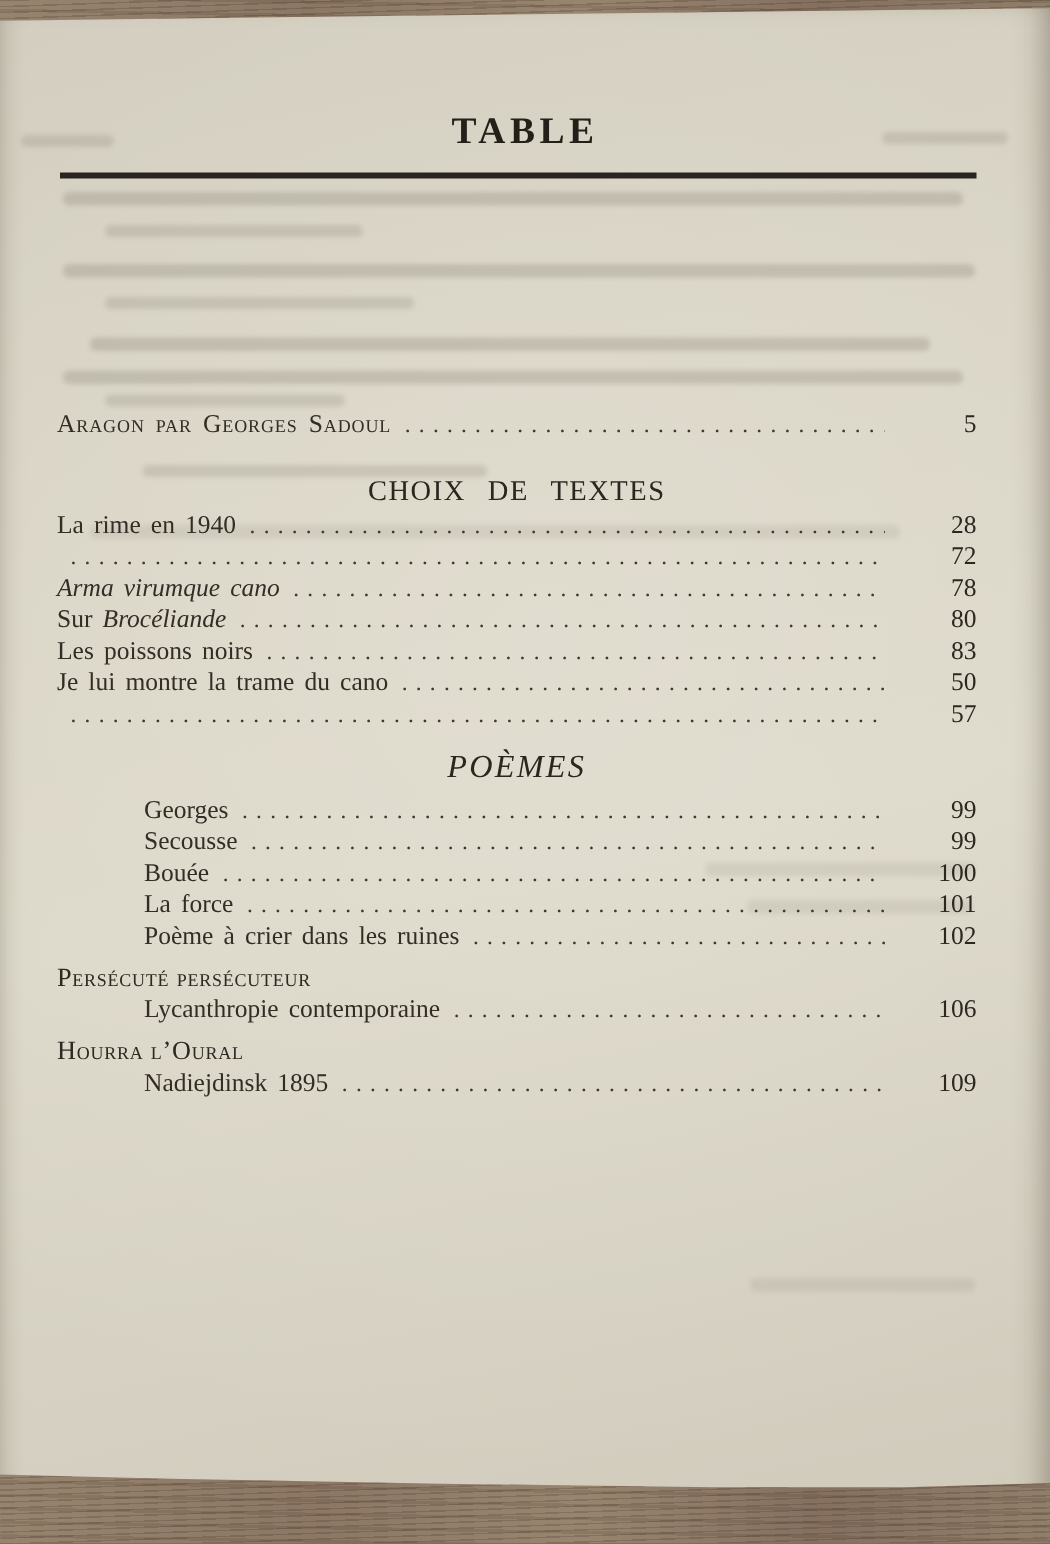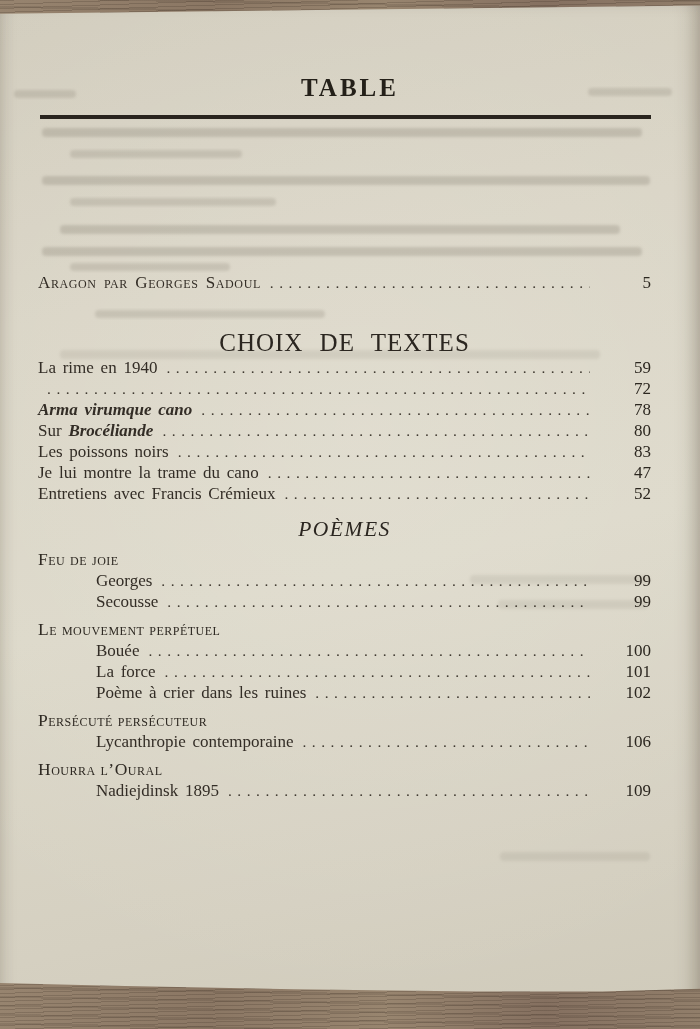"CHOIX DE TEXTES" .h.caps { font-size: 25px -> 19px; margin: 36px 0 0 -> 24px 0 0 }
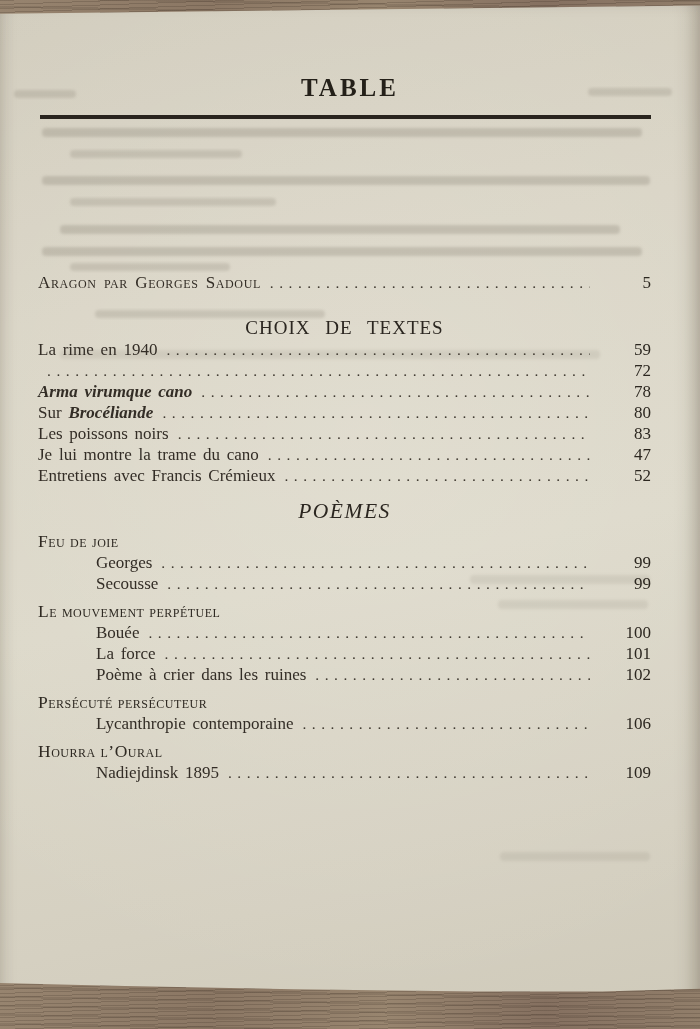"59" span.pg { text: 59 -> 28 }
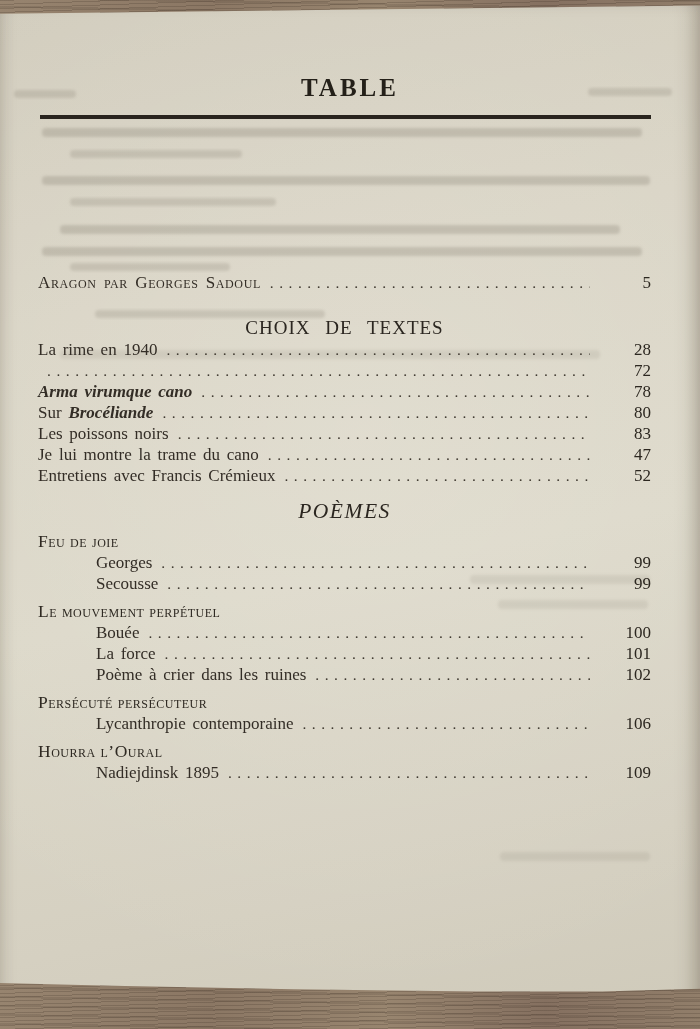"Arma virumque cano" .row .it { font-weight: bold -> none }
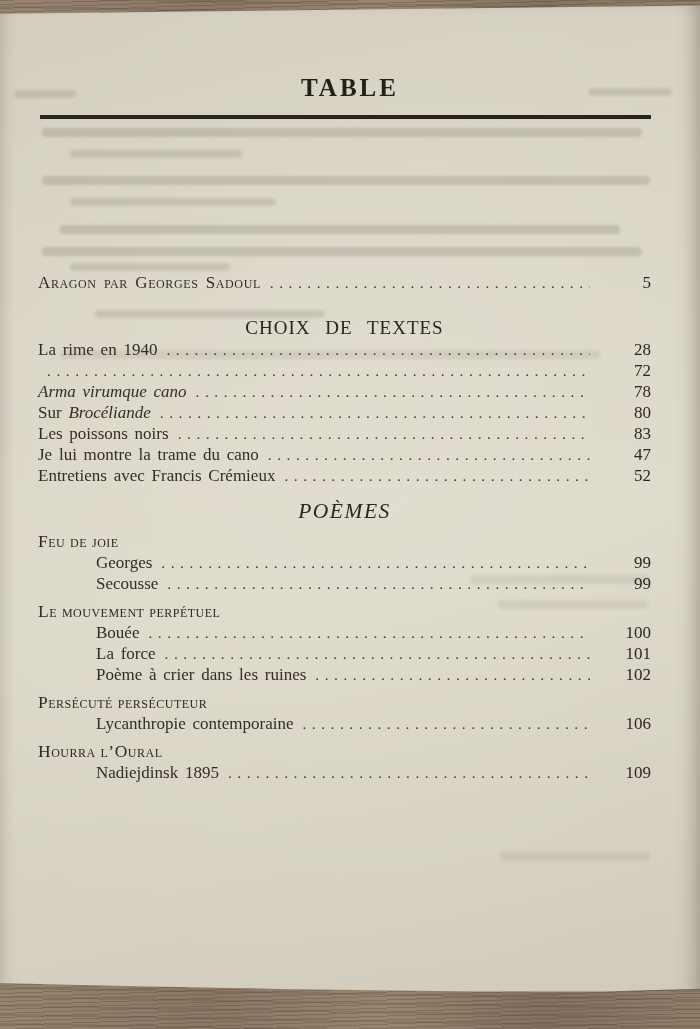"47" span.pg { text: 47 -> 50 }
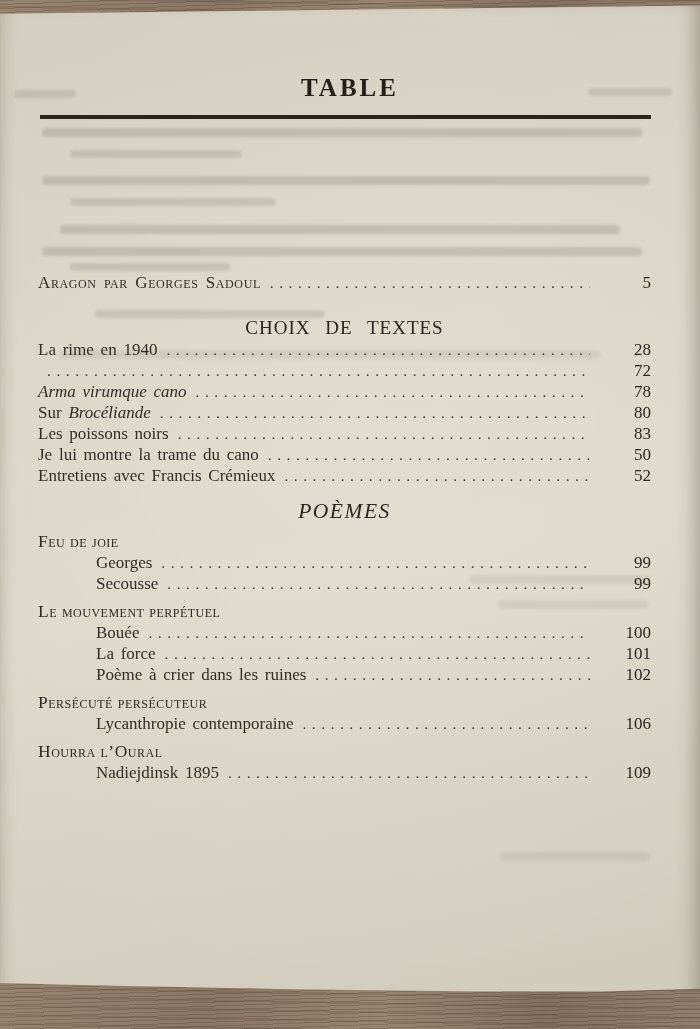"Entretiens avec Francis Crémieux" span.label { html: <span><span>Entretiens avec Francis Crémieux</span></span> -> none }
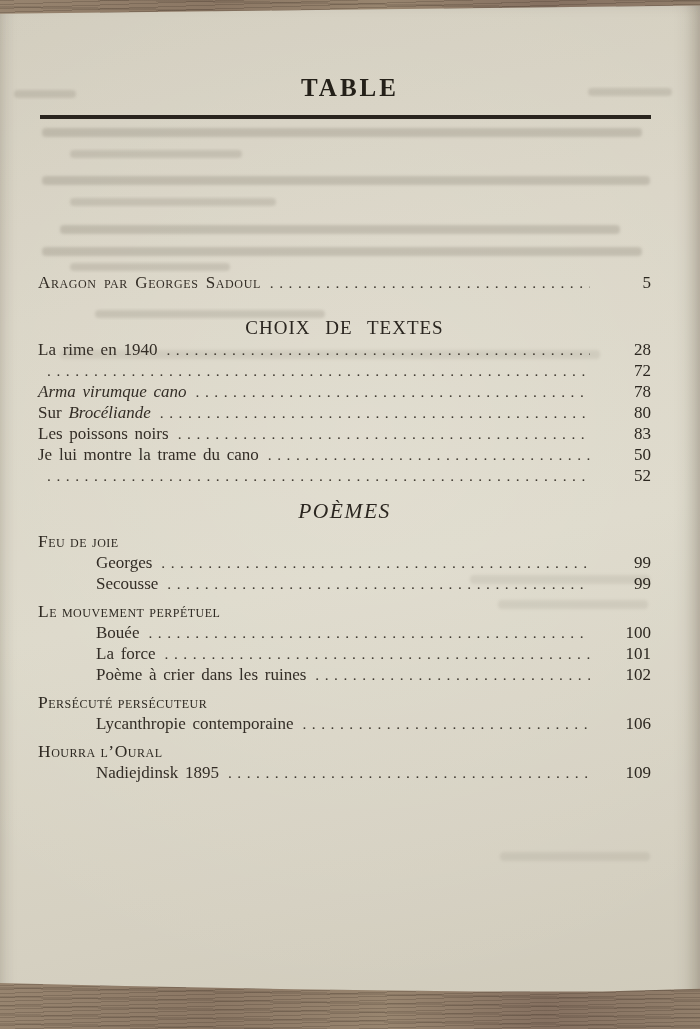"52" span.pg { text: 52 -> 57 }
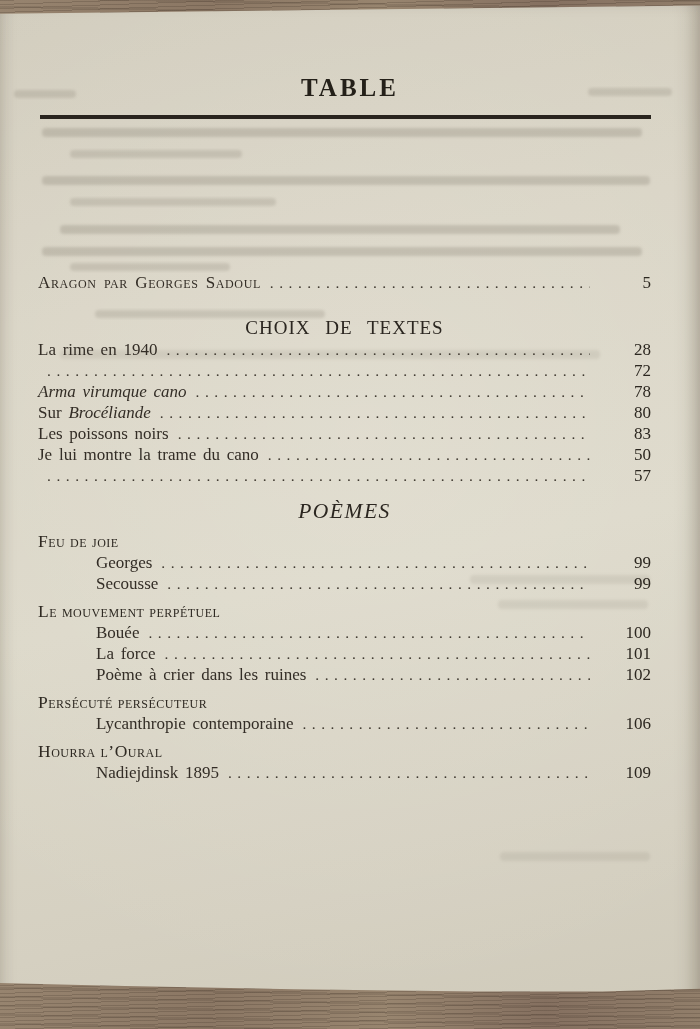"Feu de joie" div.group { html: <div>Feu de joie</div> -> none }
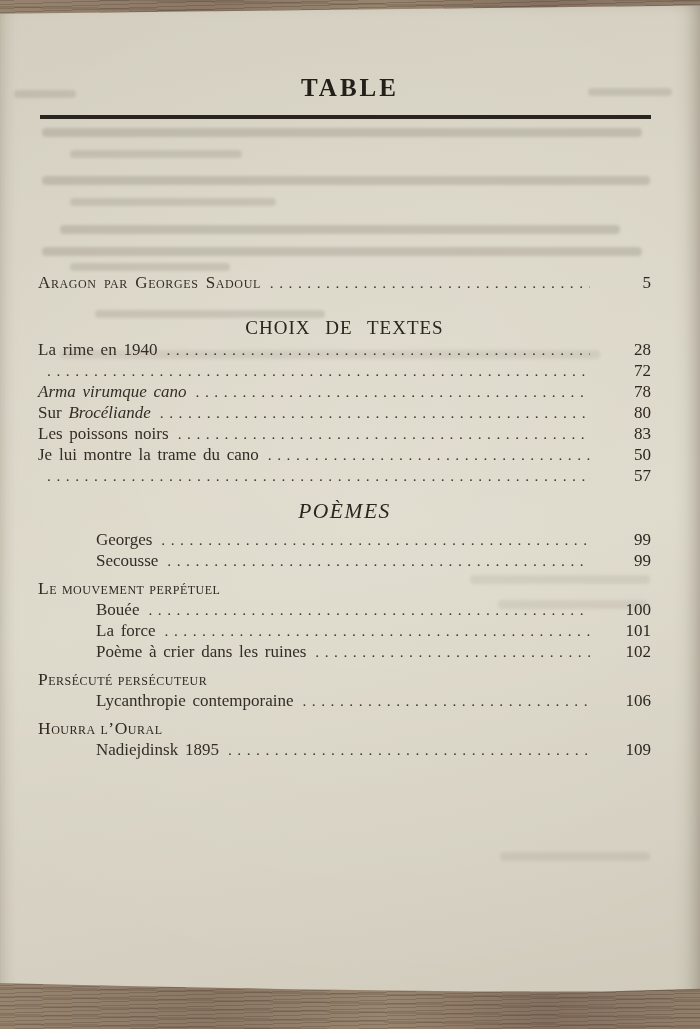"Le mouvement perpétuel" div.group { html: <div>Le mouvement perpétuel</div> -> none }
